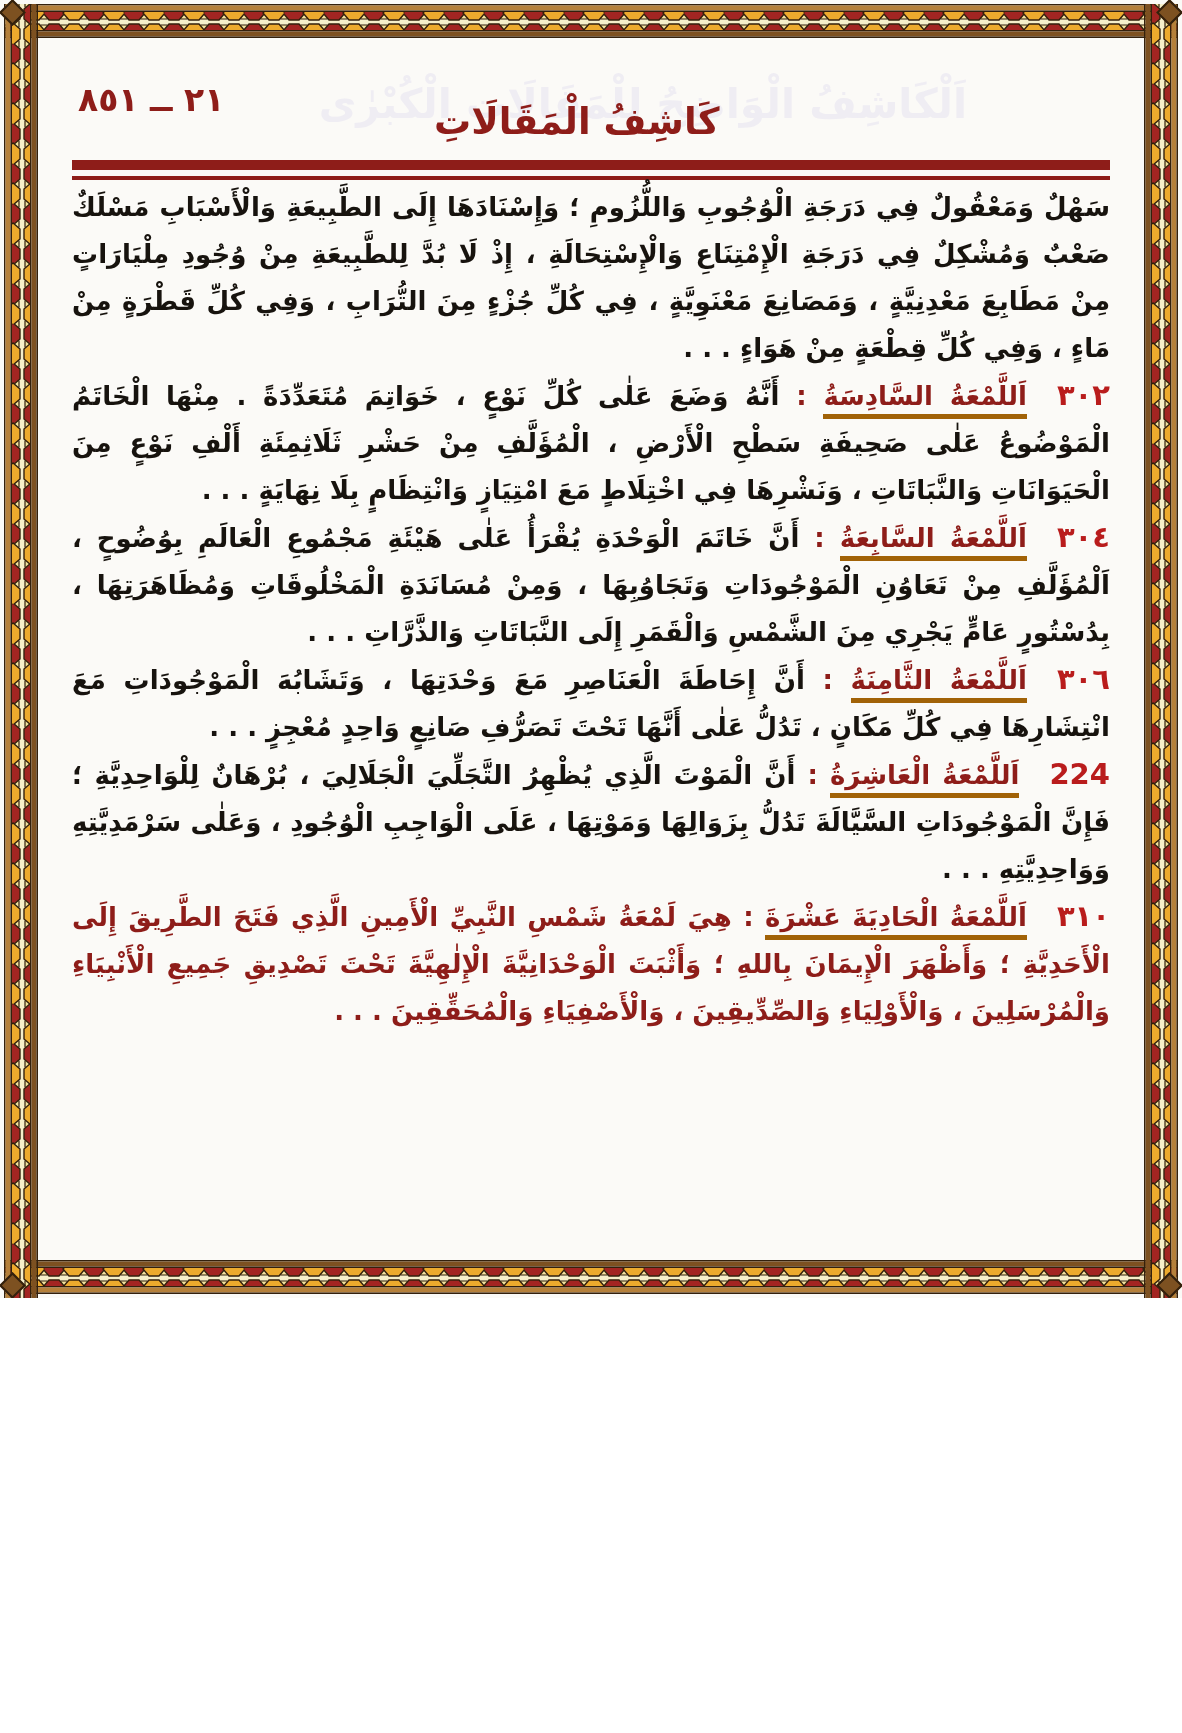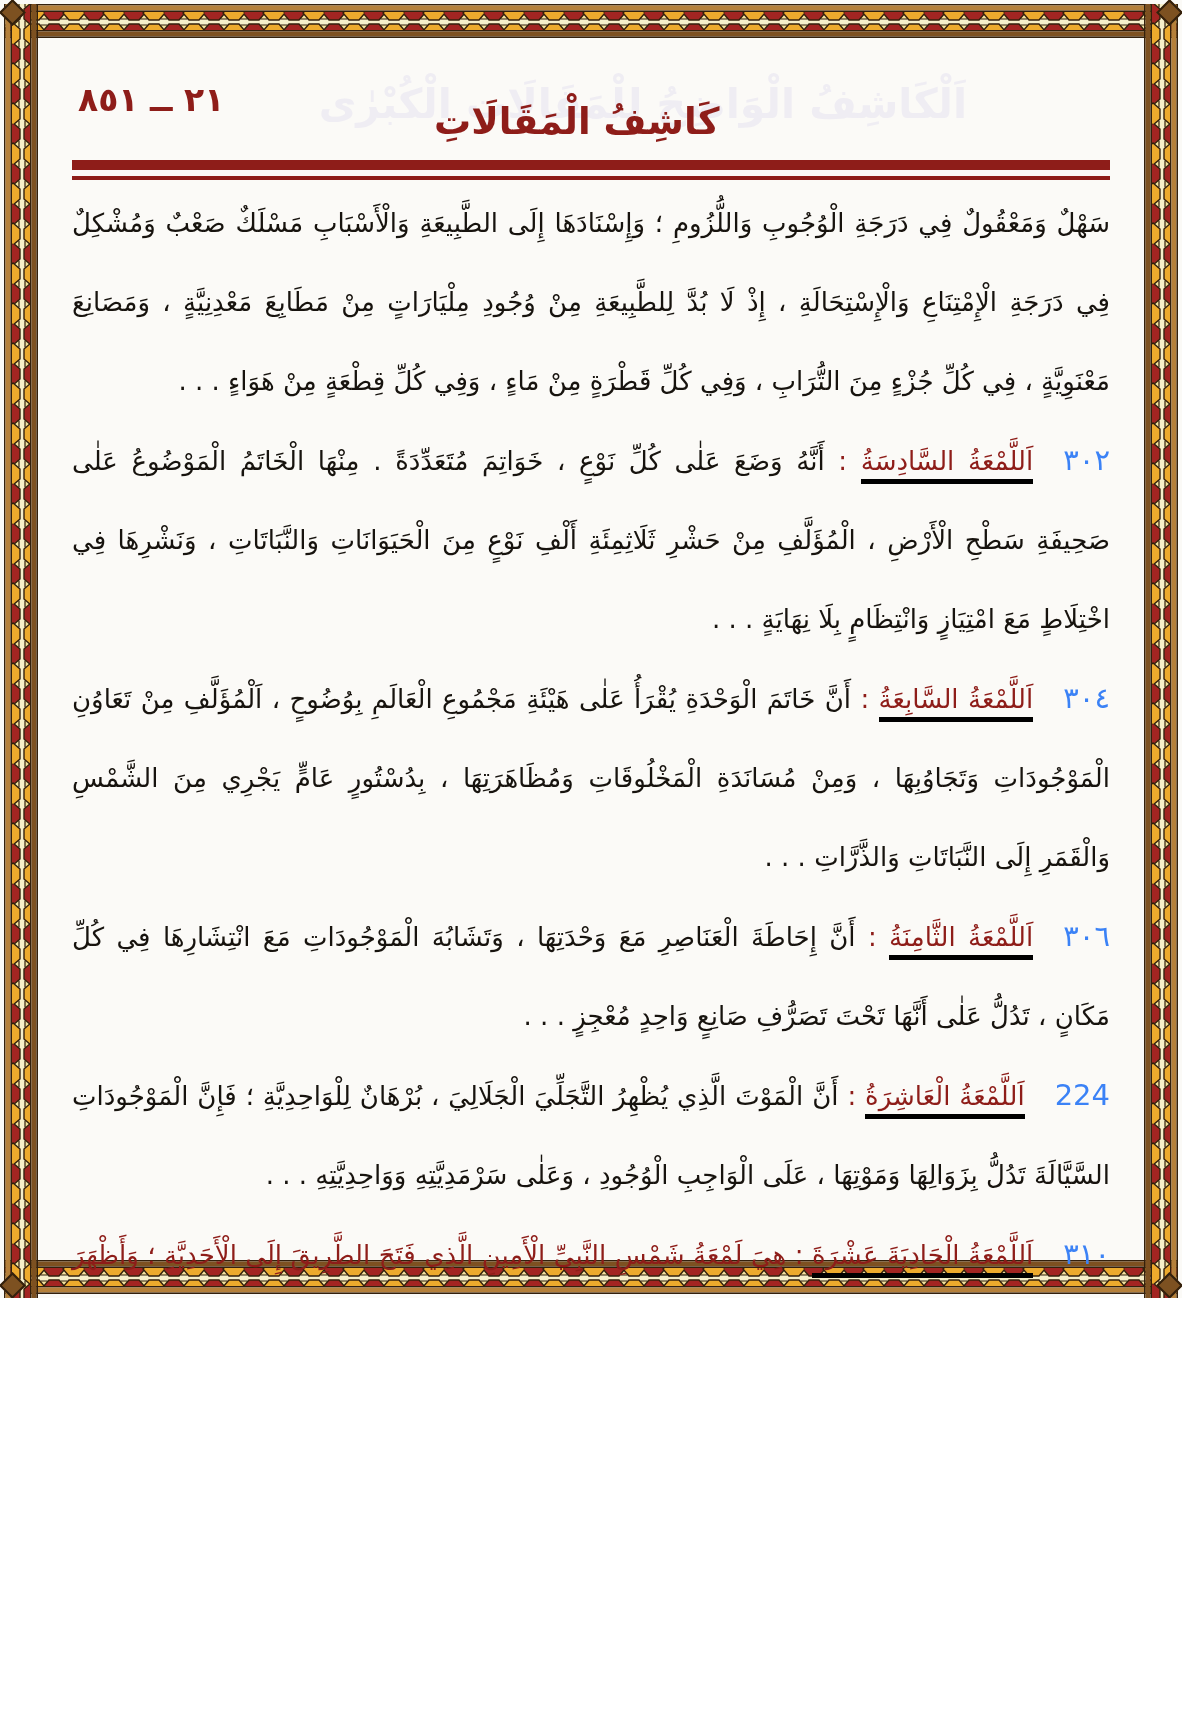"سَهْلٌ وَمَعْقُولٌ فِي دَرَجَةِ" .bodytext { font-weight: normal -> bold; line-height: 79px -> 47px }
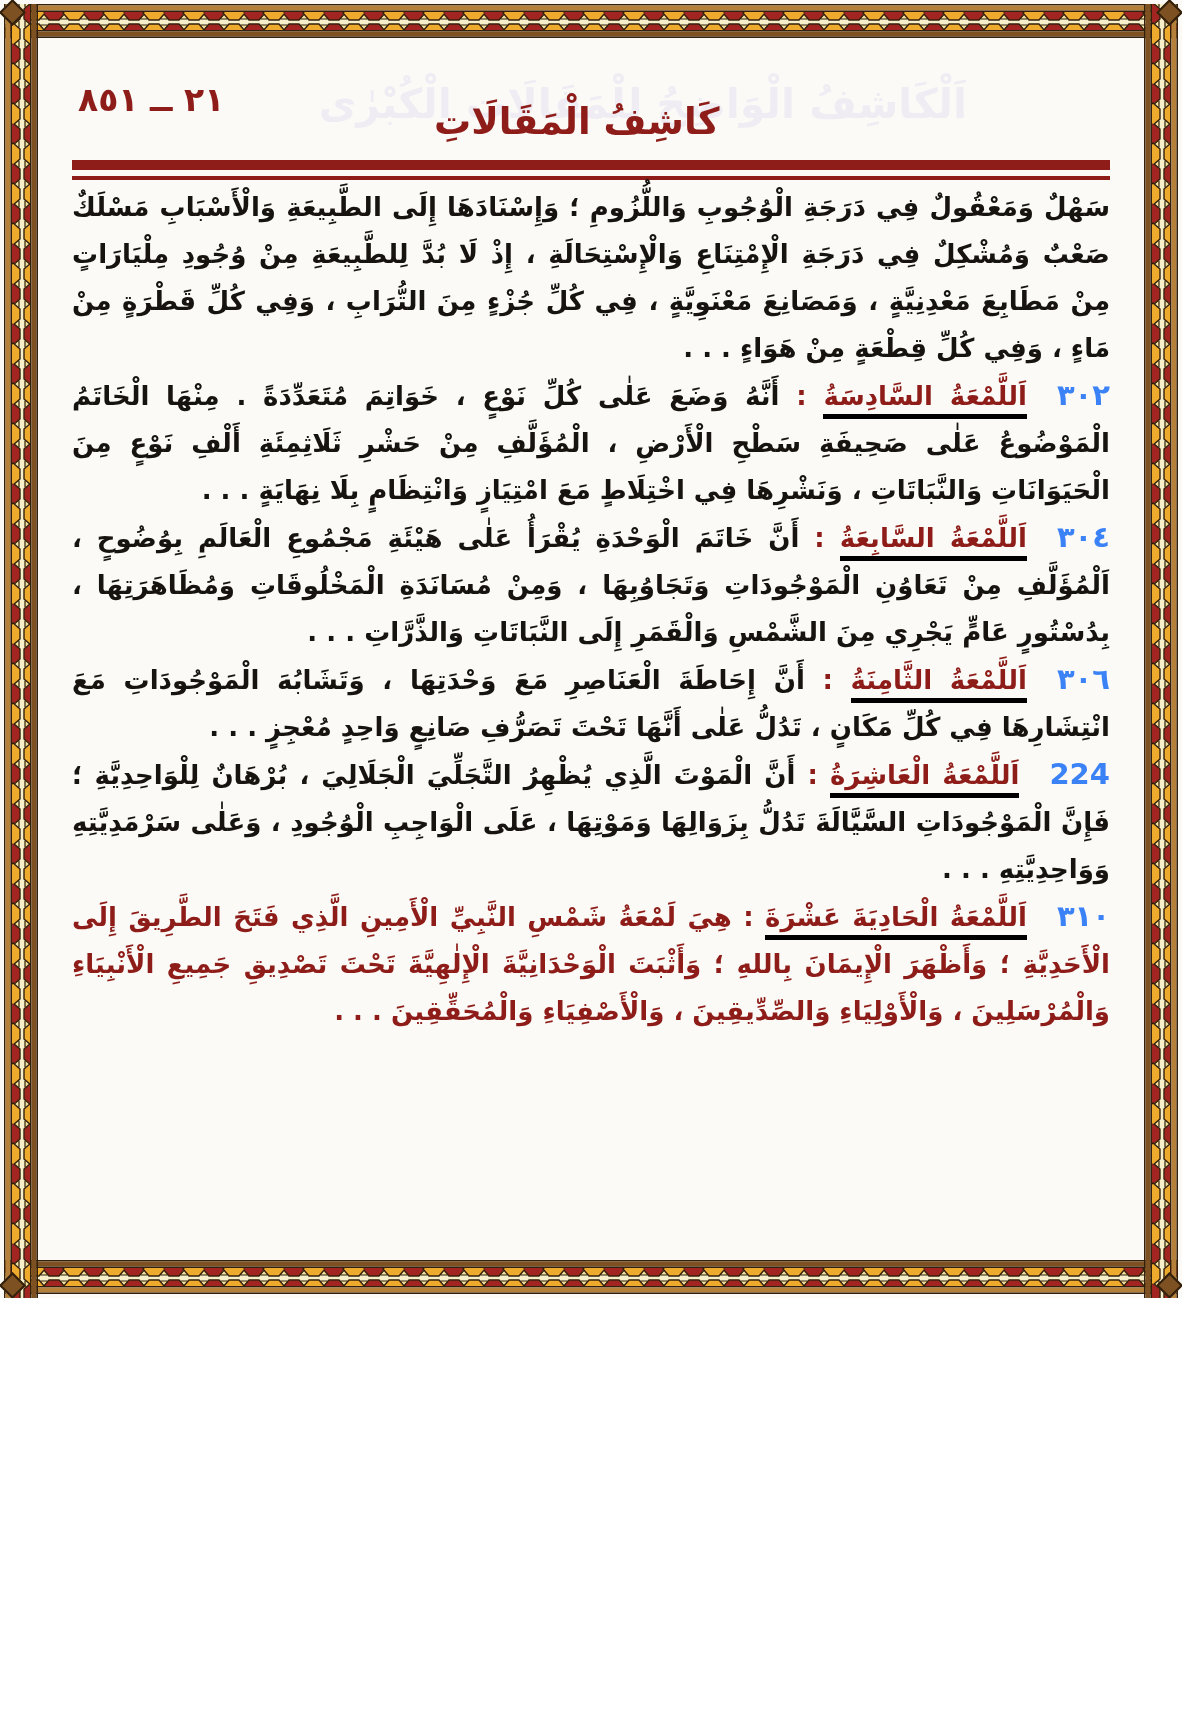"اَللَّمْعَةُ السَّادِسَةُ" .sec-heading { border-bottom: 5px solid #000000 -> 5px solid #a16207 }
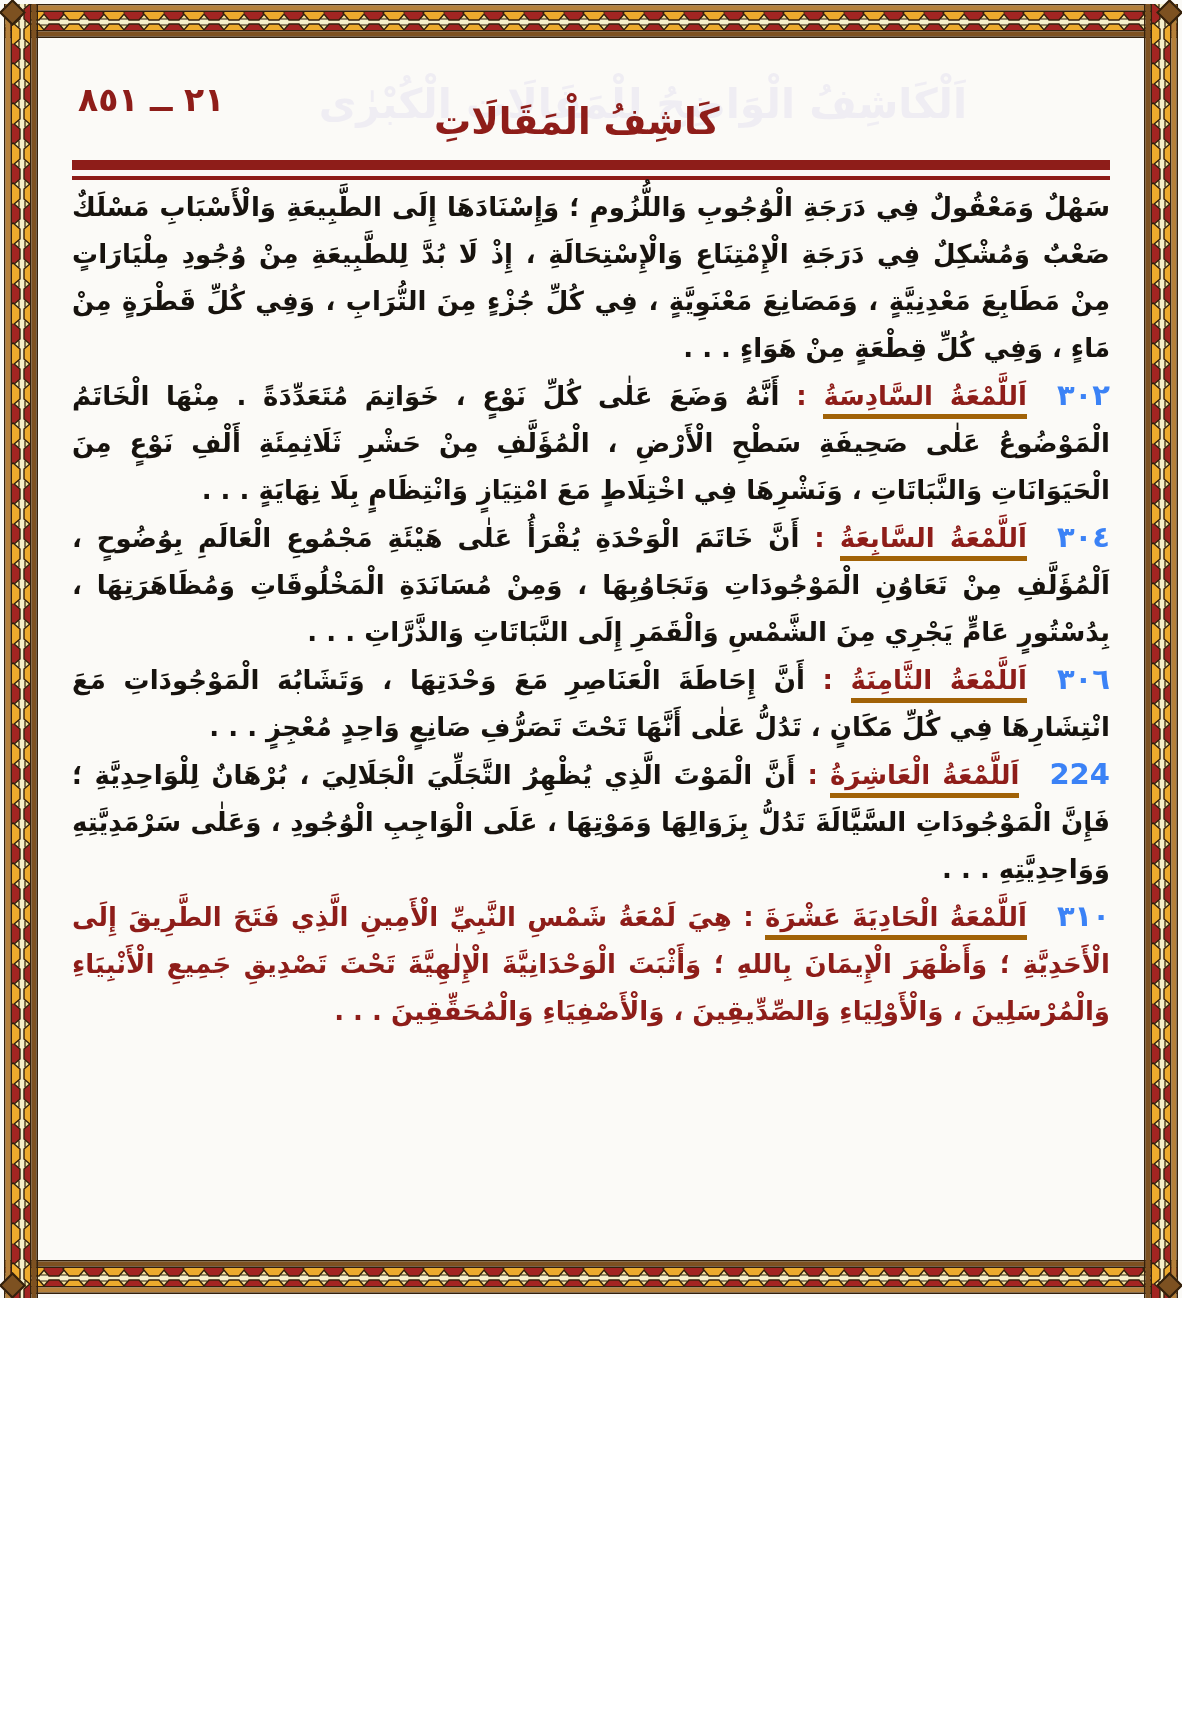"٣٠٢" .sec-num { color: #3b82f6 -> #b91c1c }
